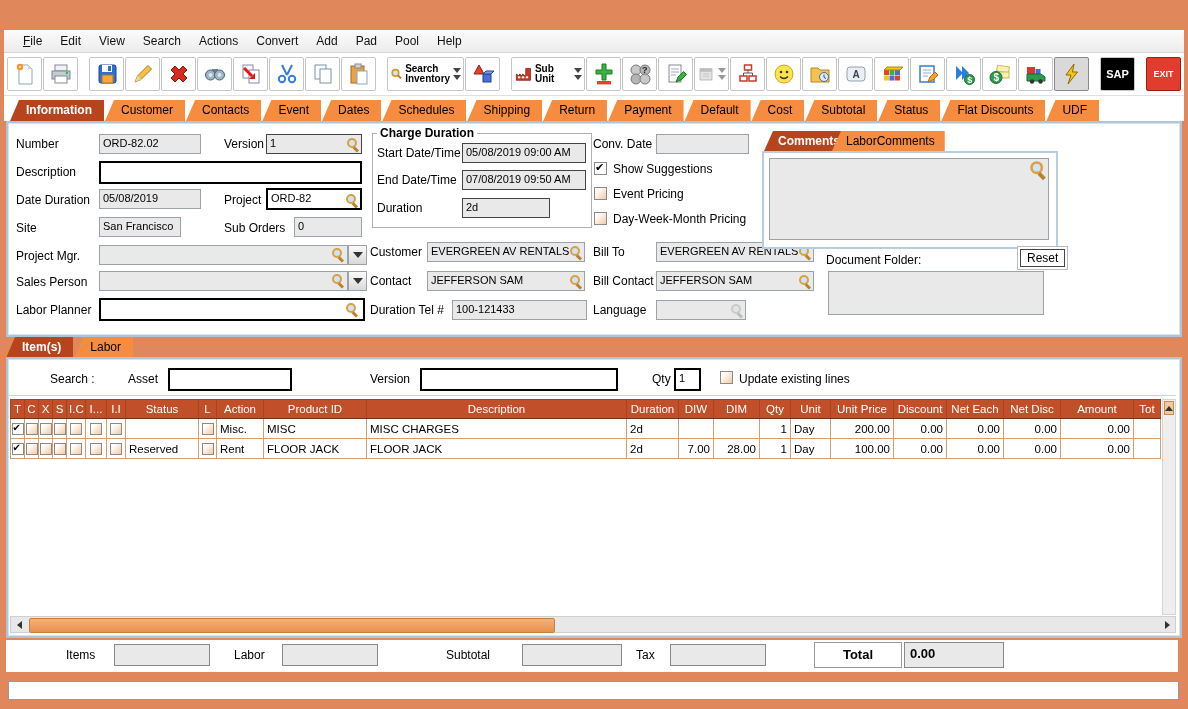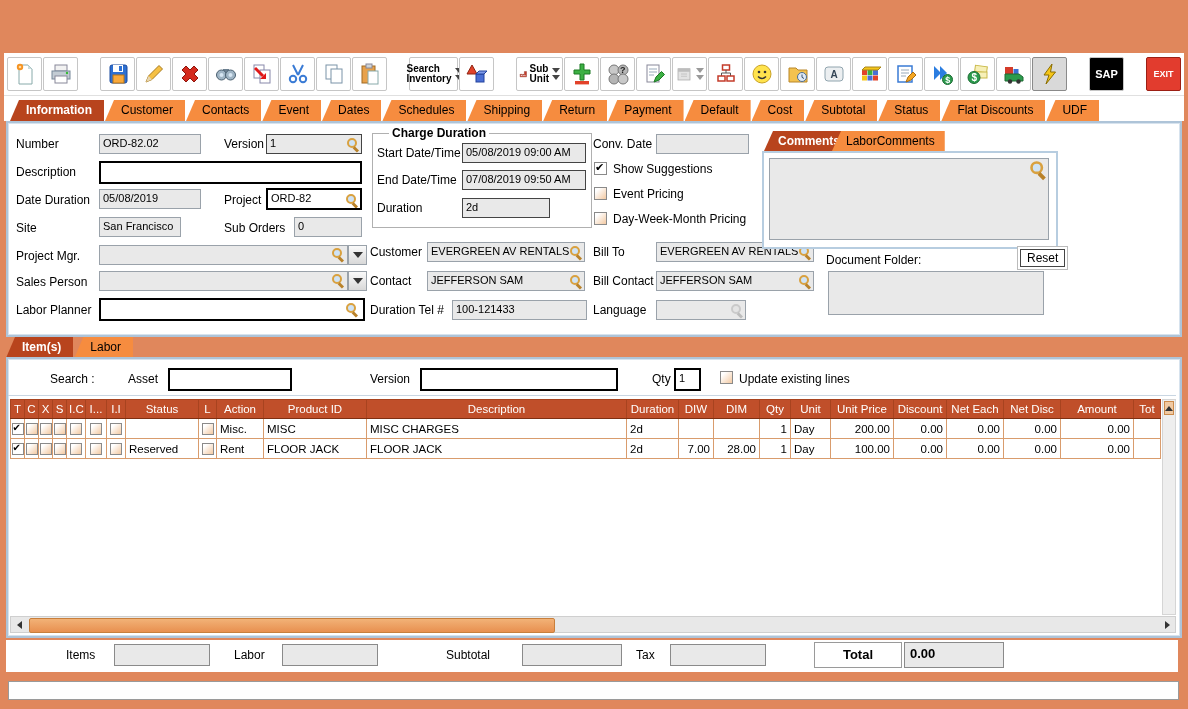"File" div.menubar { html: none -> <div> <span>File</span> <span>Edit</span> <span>View</span> <span>Search</span> <span>Actions</span> <span>Convert</span> <span>Add</span> <span>Pad</span> <span>Pool</span> <span>Help</span> </div> }
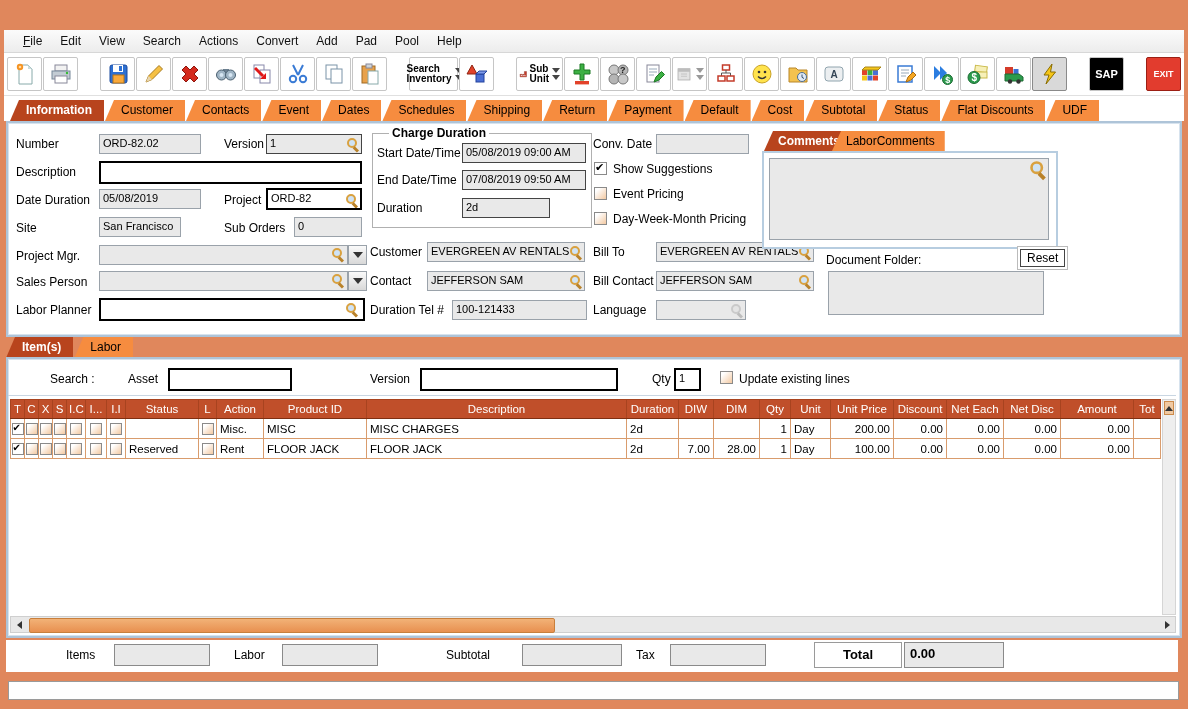"Search Inventory" .tbtn.gap { margin-left: 21px -> 10px }
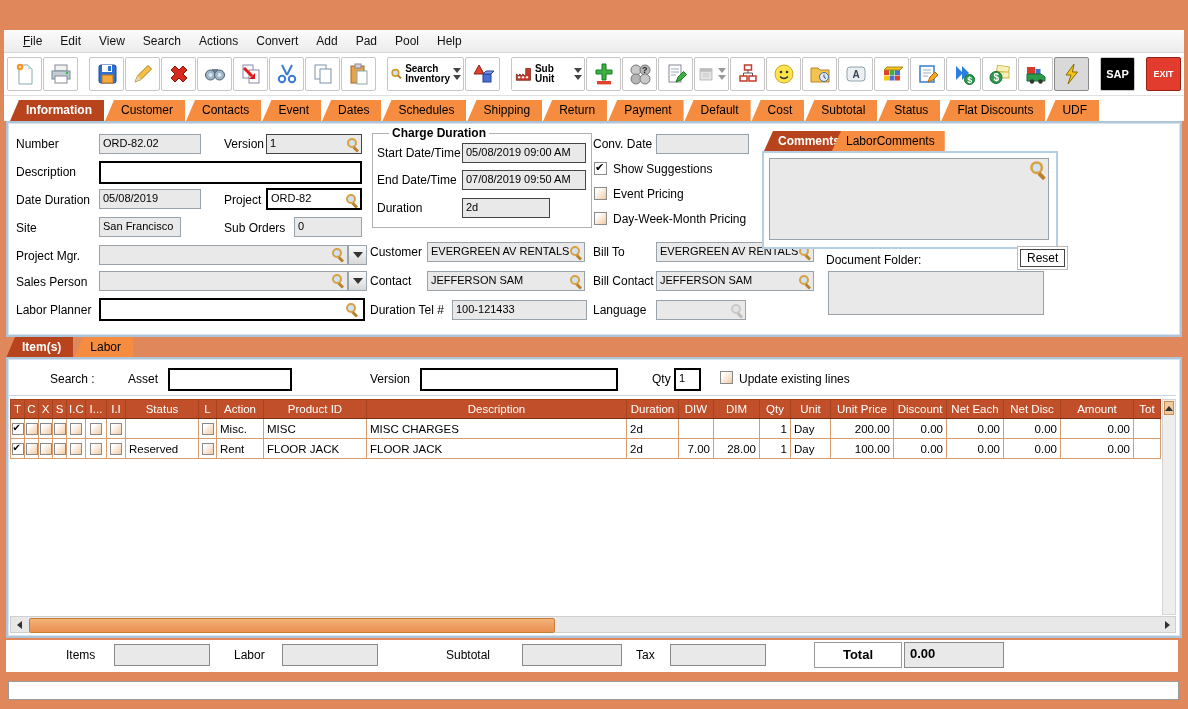"Charge Duration" fieldset.grp legend { margin-left: 16px -> 4px }
